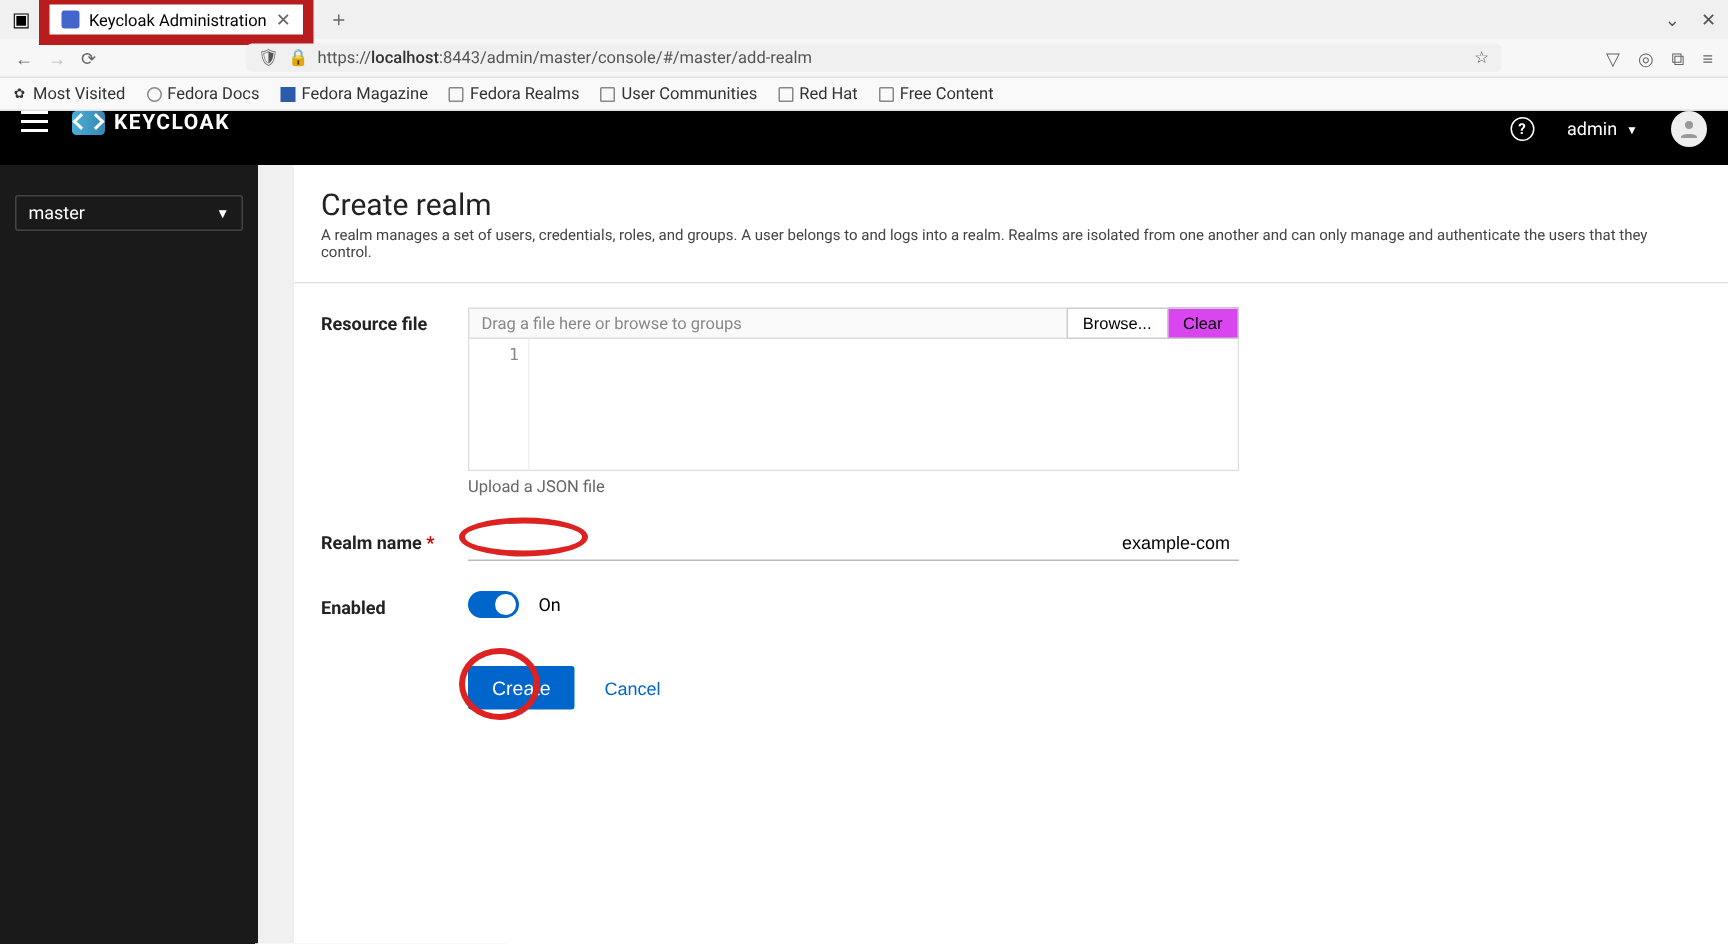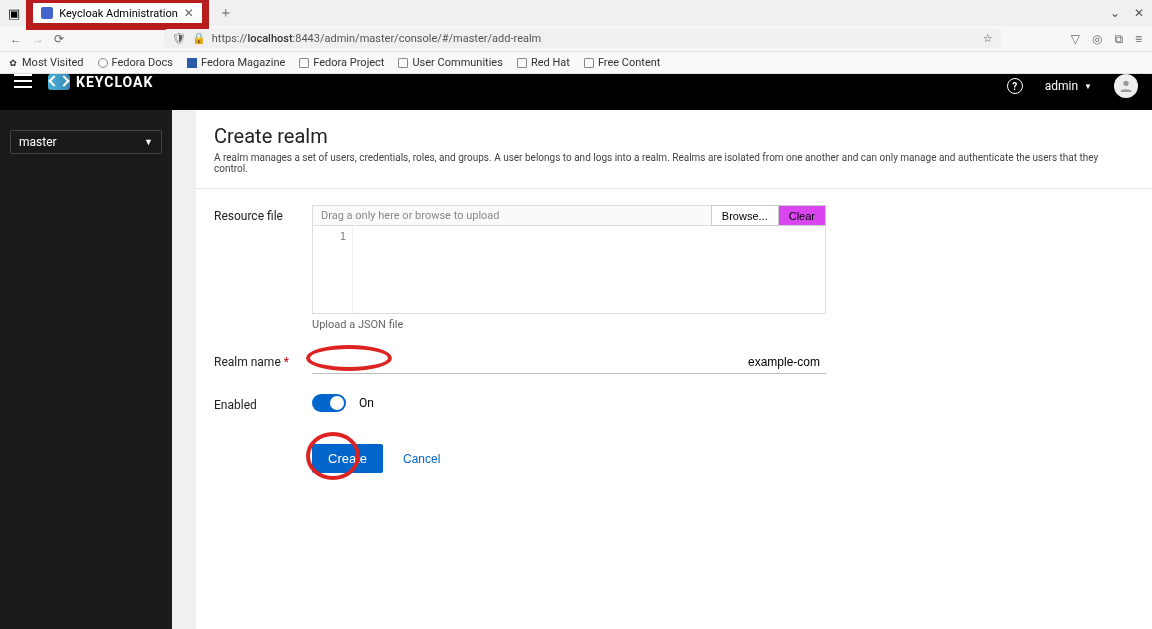"Fedora Project" span { text: Project -> Realms }
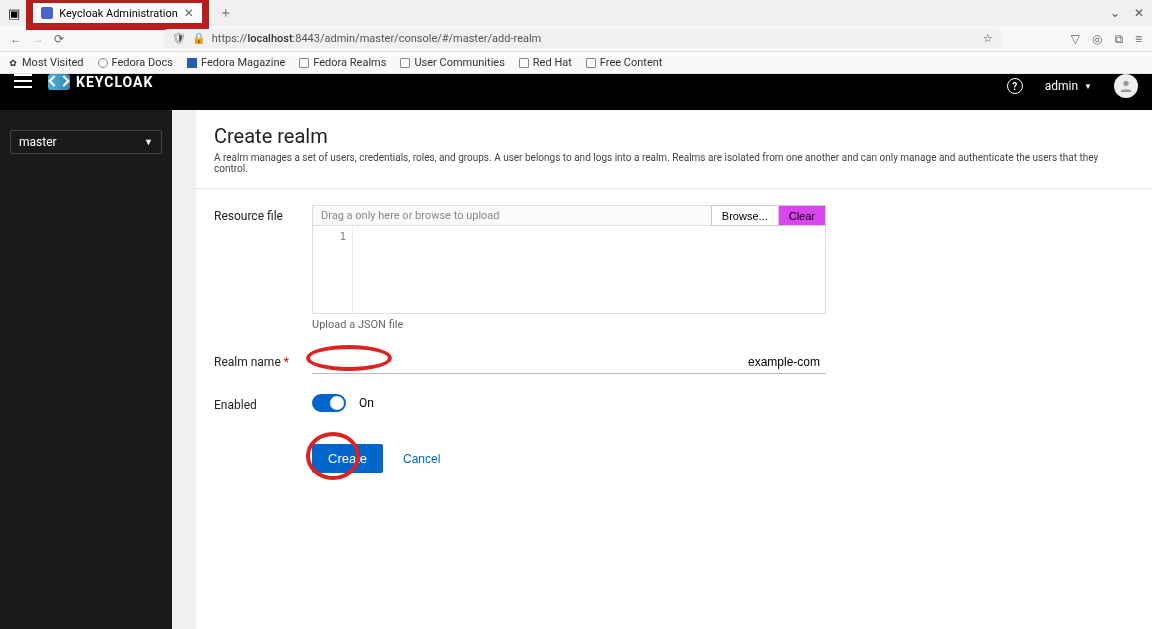"Resource file" .form-label { font-weight: none -> bold }
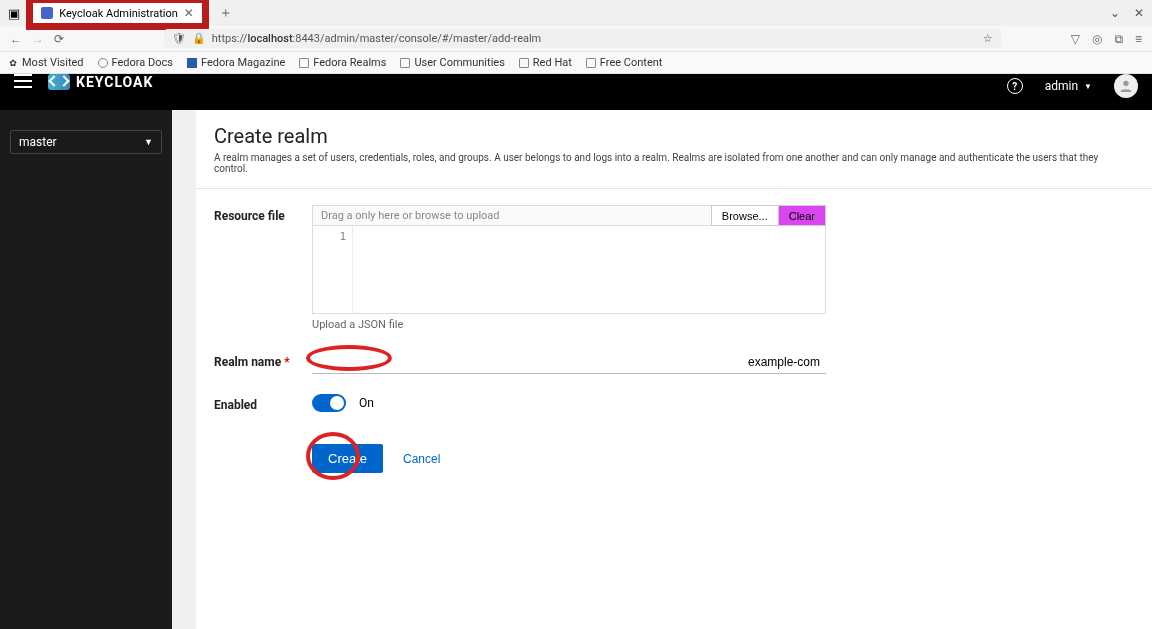"Drag a only here or" div.upload-drop { text: only here or browse to upload -> file here or browse to groups }
